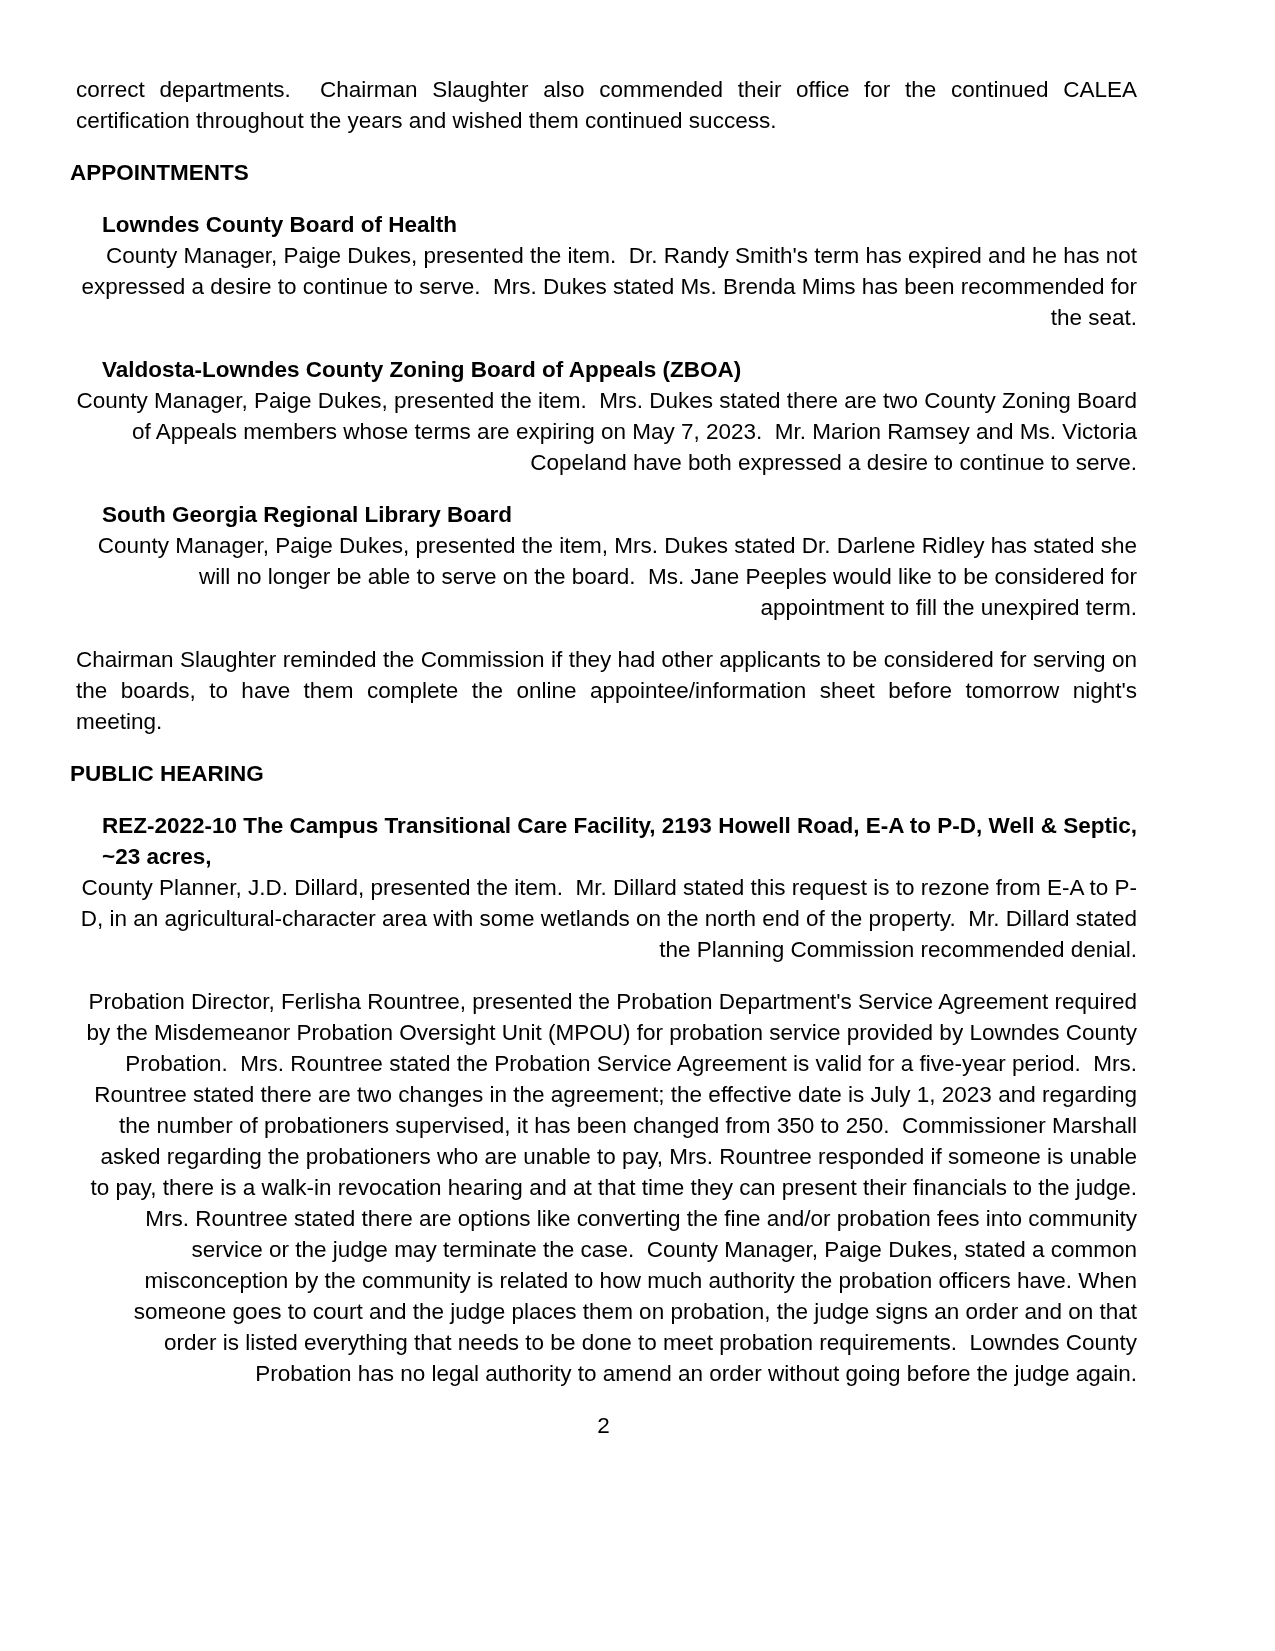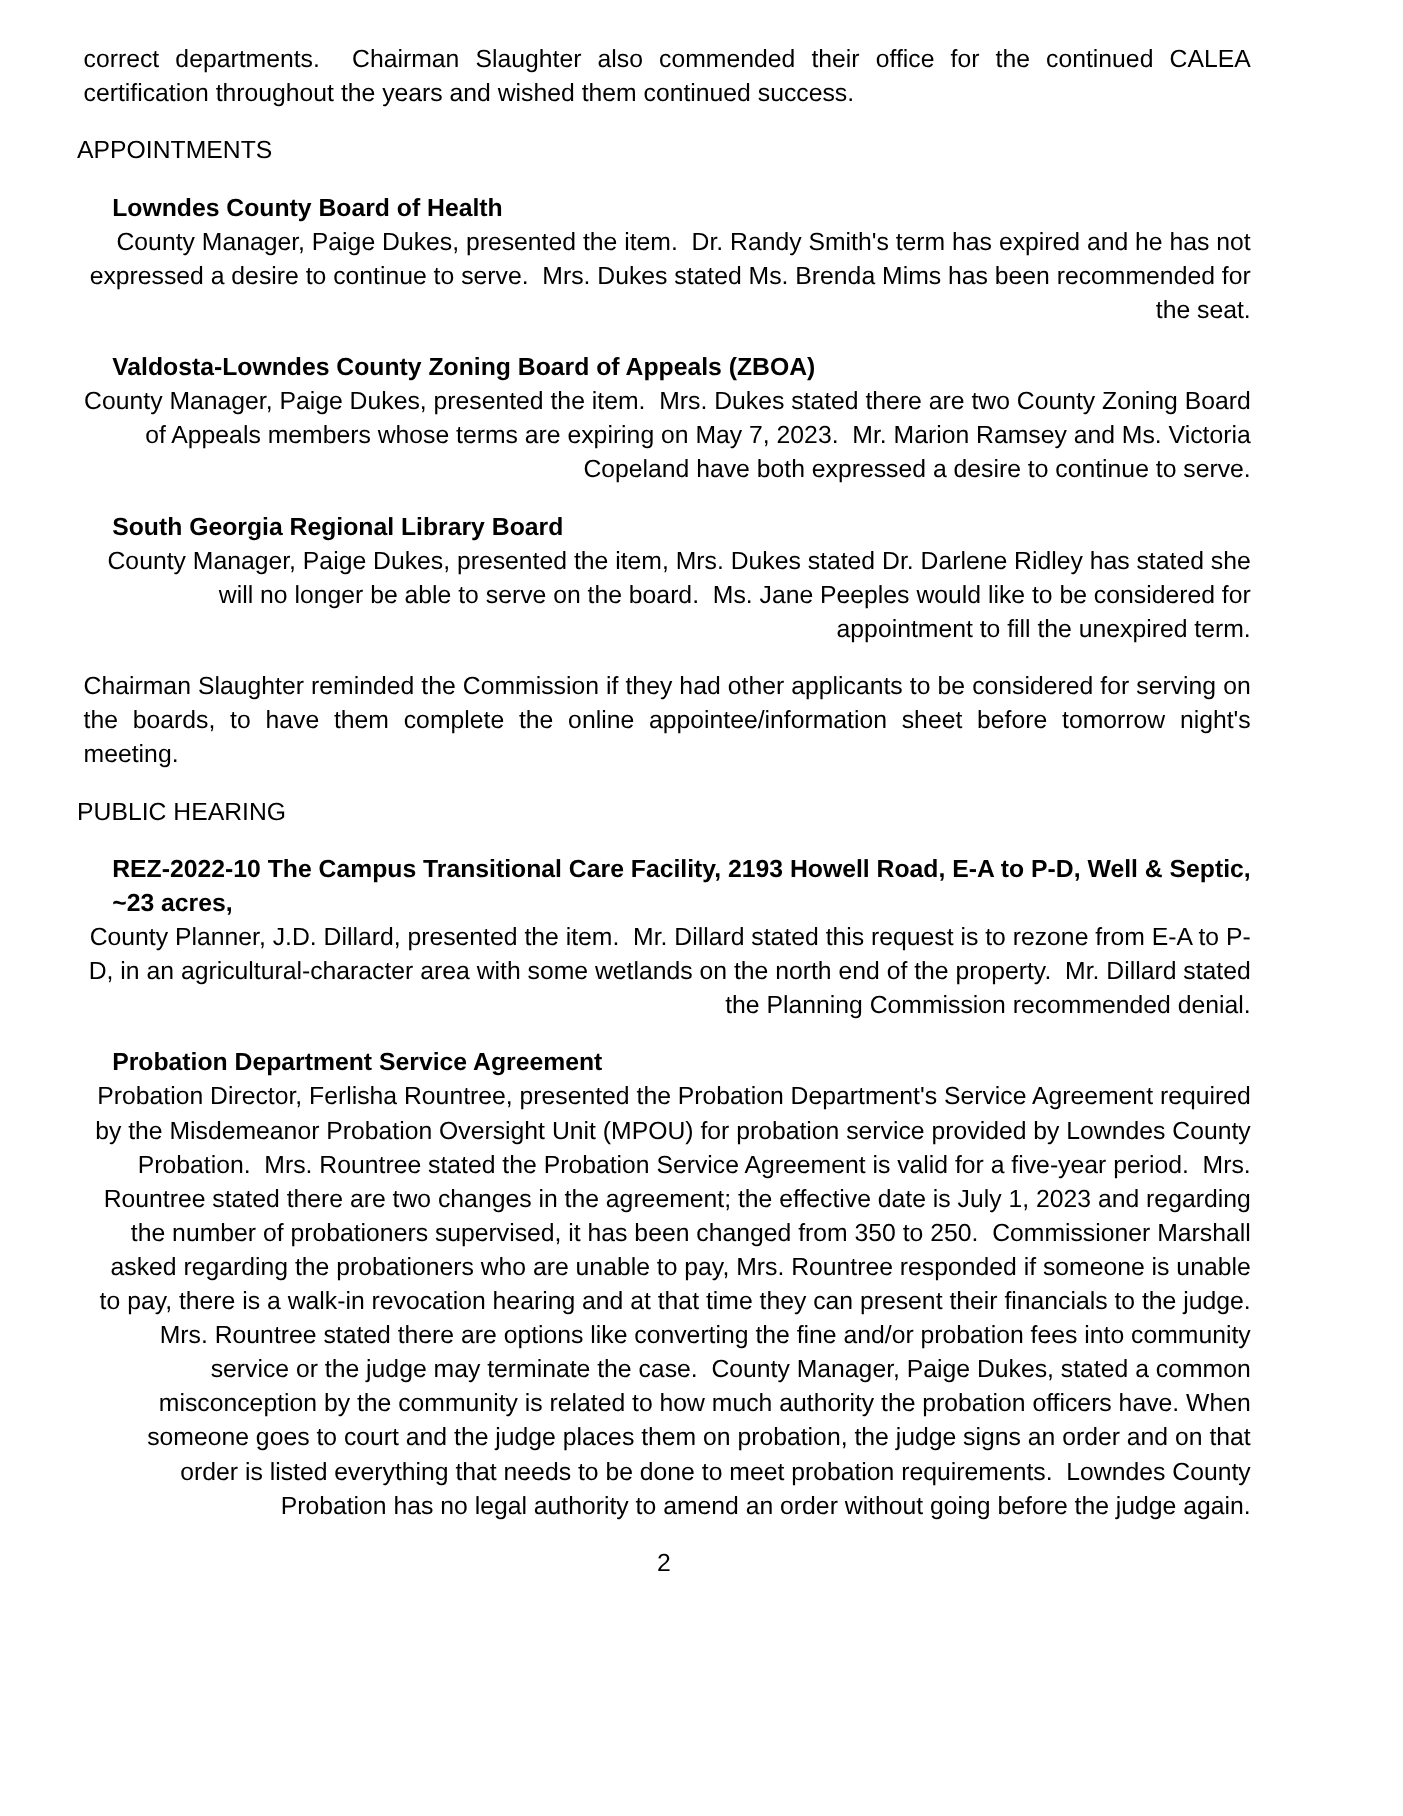"correct departments. Chairman Slaughter" .page { padding: 38px 138px 0 70px -> 74px 138px 0 70px }
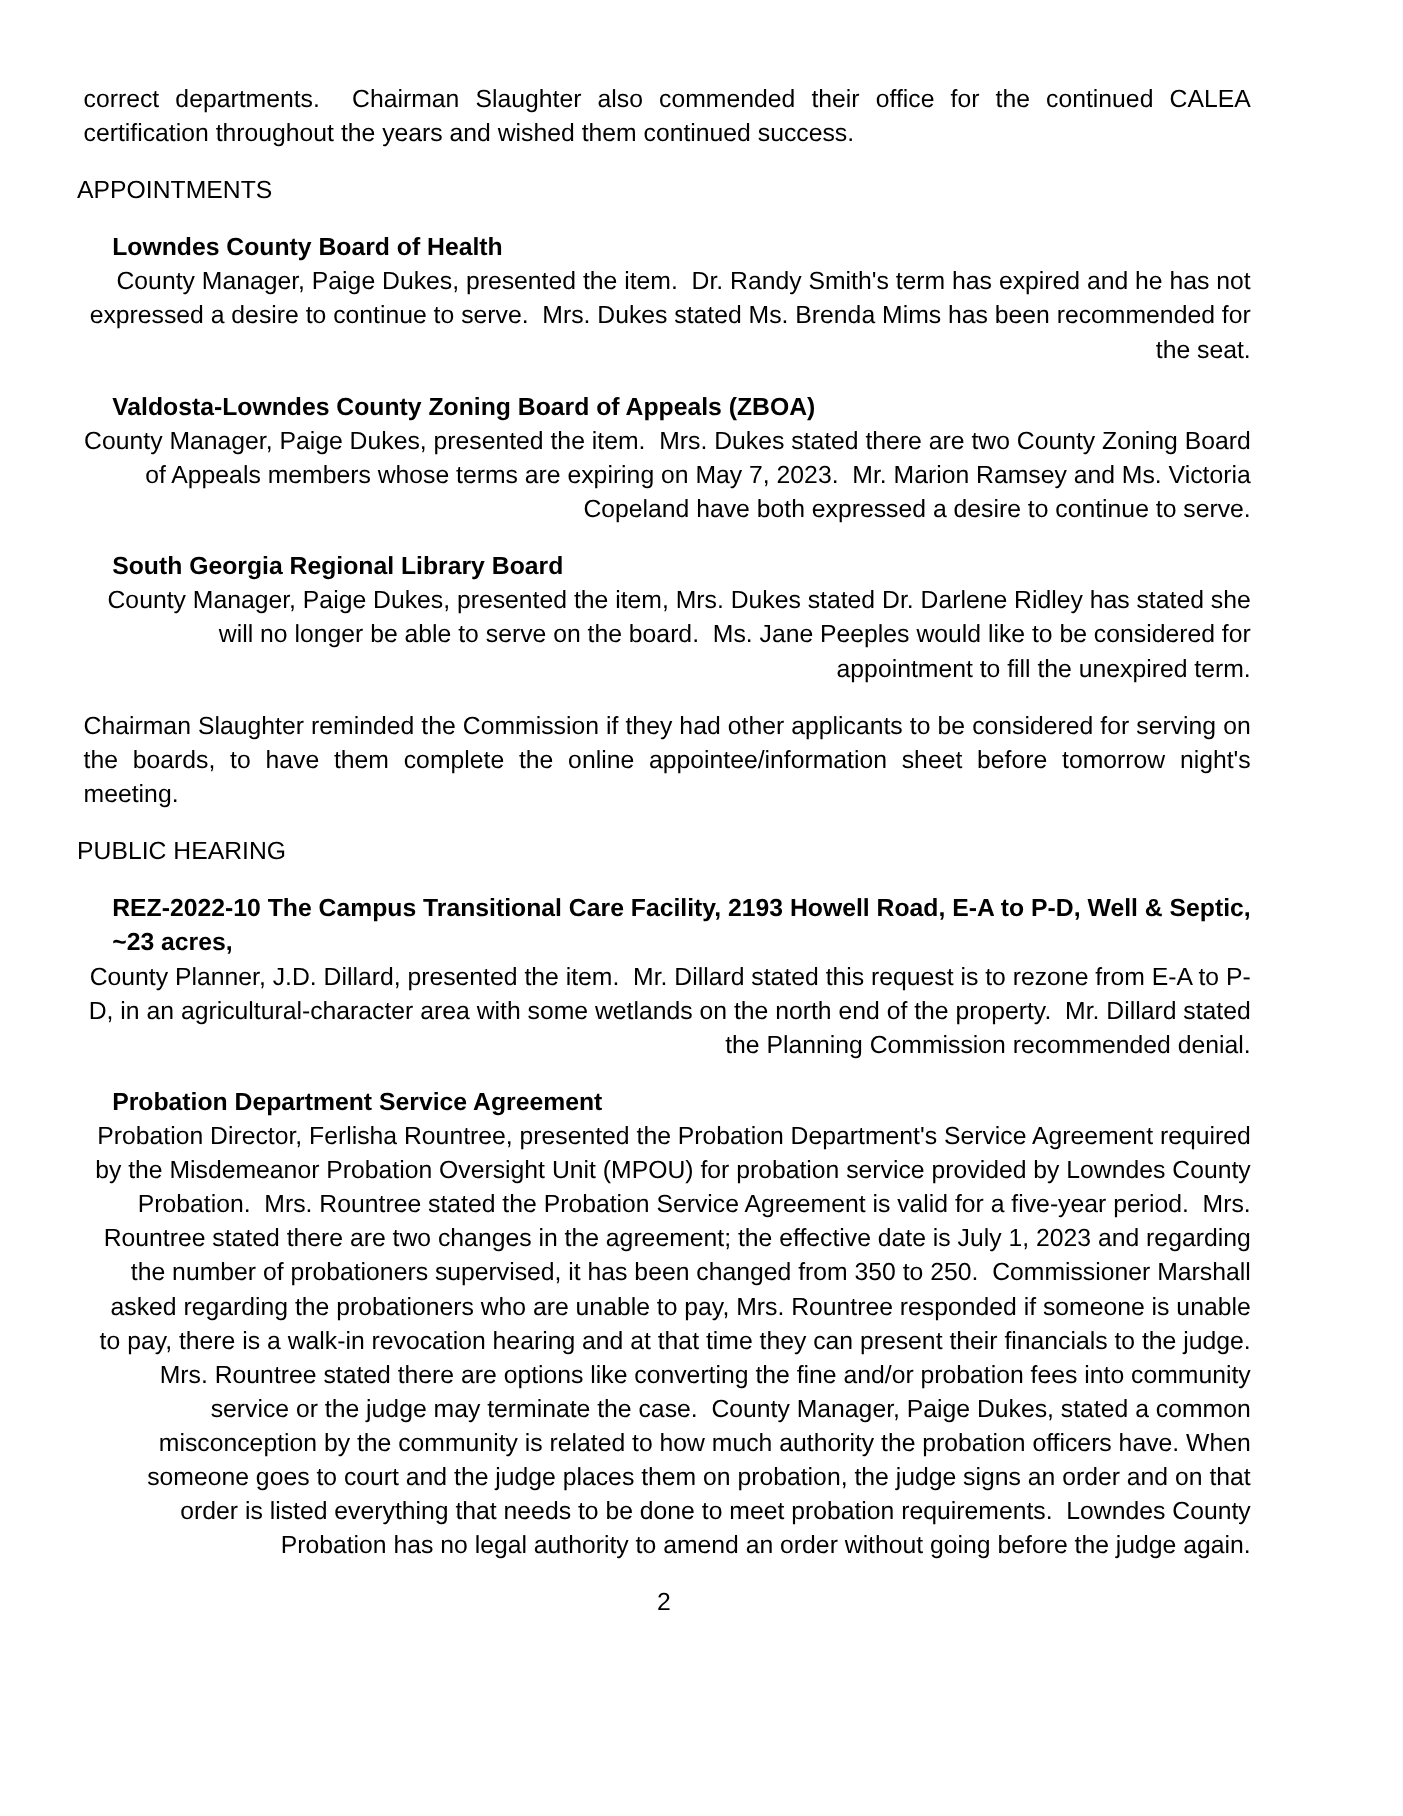"APPOINTMENTS" .section-heading { font-weight: normal -> bold }
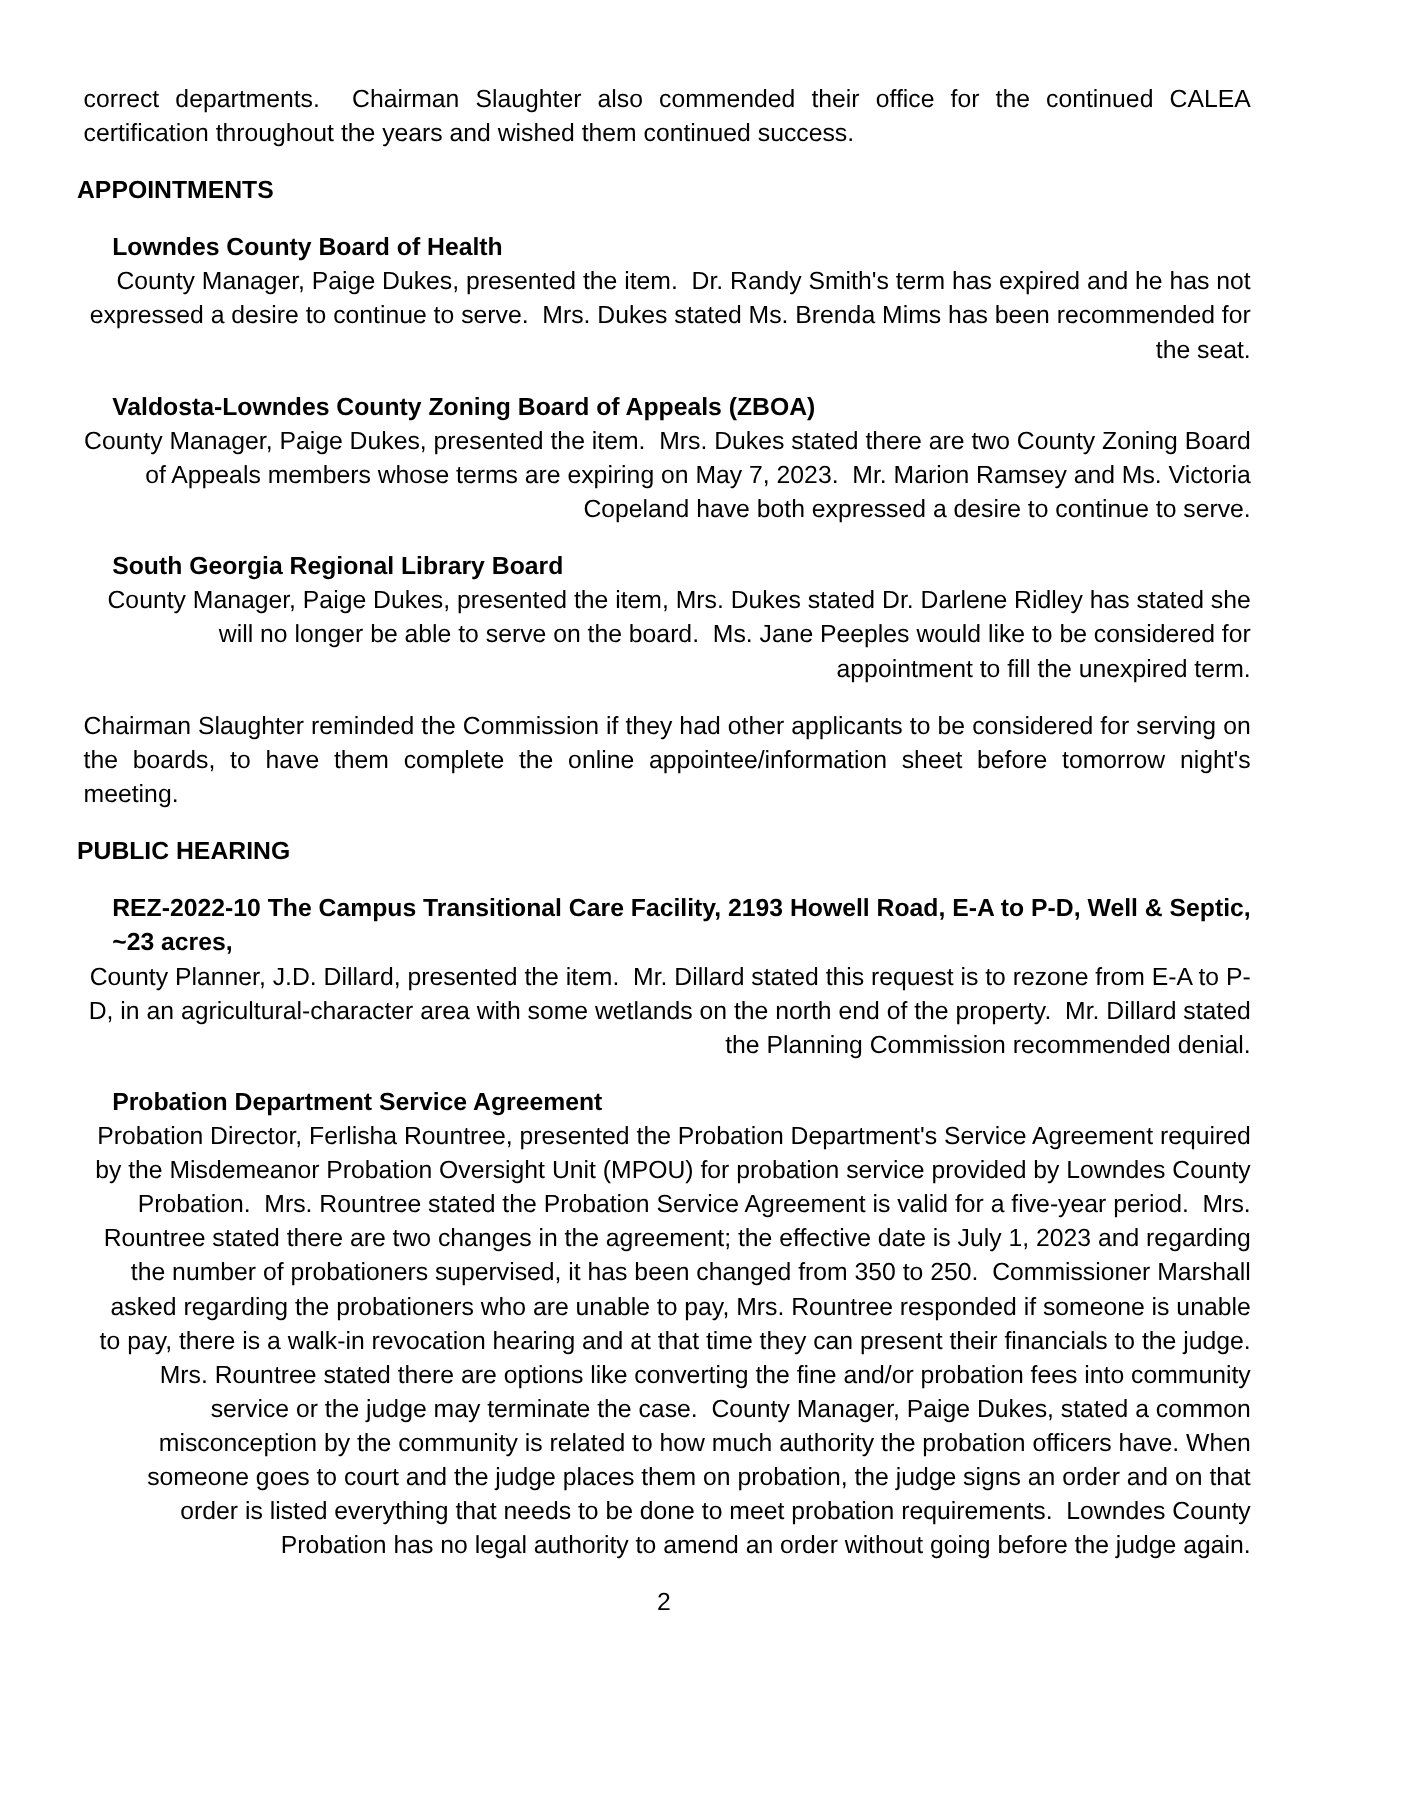"Probation Department Service Agreement" p.item-title { html: <p>Probation Department Service Agreement</p> -> none }
